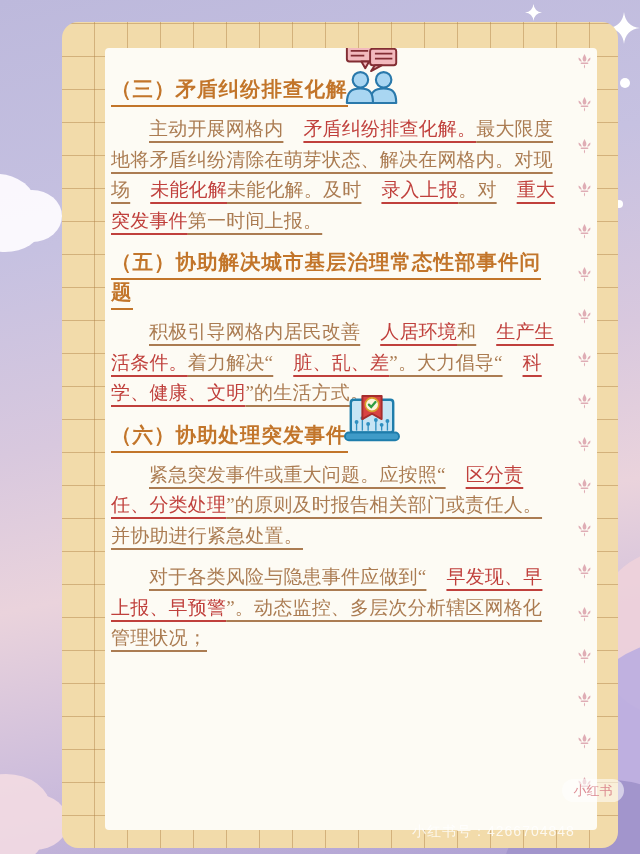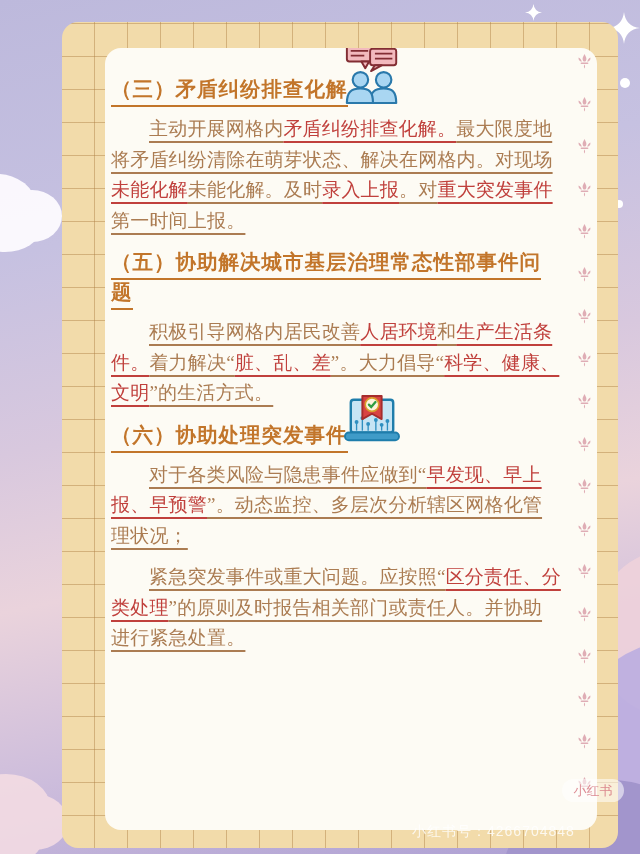"（三）矛盾纠纷排查化解" .panel { border-radius: 16px -> 4px }
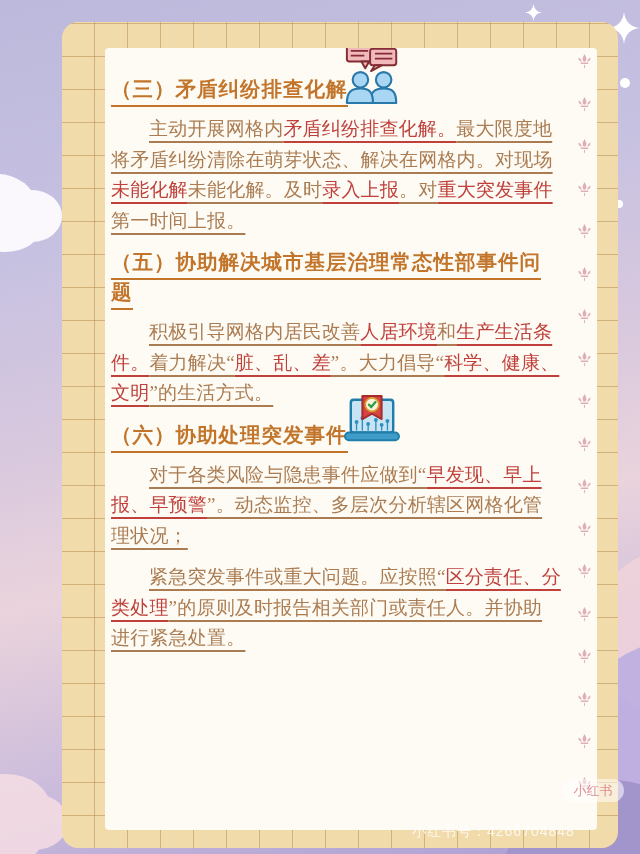"矛盾纠纷排查化解。" .run-em { padding-left: none -> 20px }
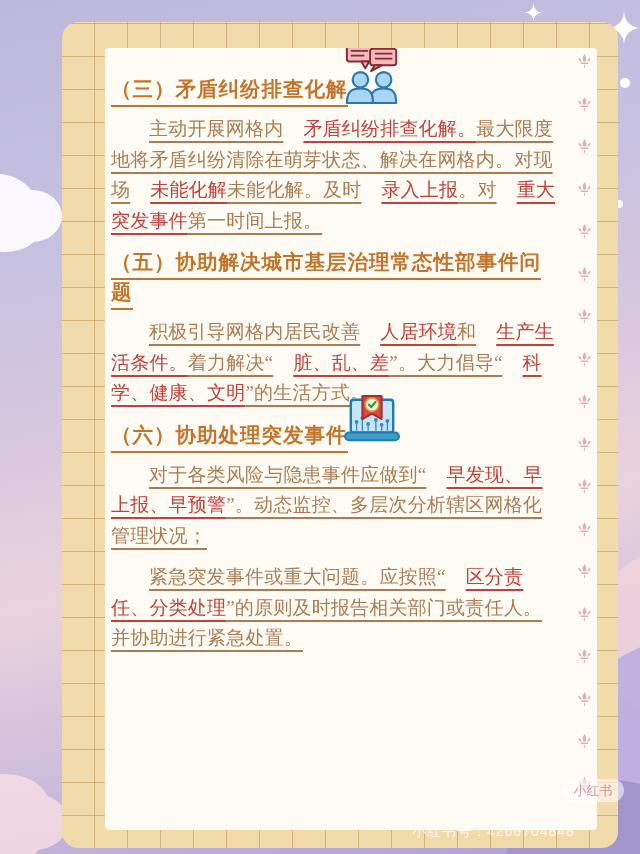"对于各类风险与隐患事件应做到“" p { order: before "紧急突发事件或重大问题。应按照“区分责任、分类处理”的原则及时报告相关部门或责任" -> after "紧急突发事件或重大问题。应按照“区分责任、分类处理”的原则及时报告相关部门或责任" }
